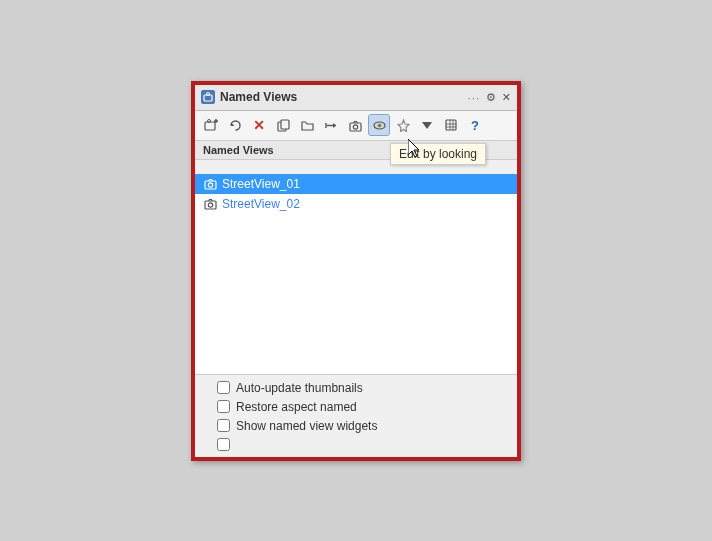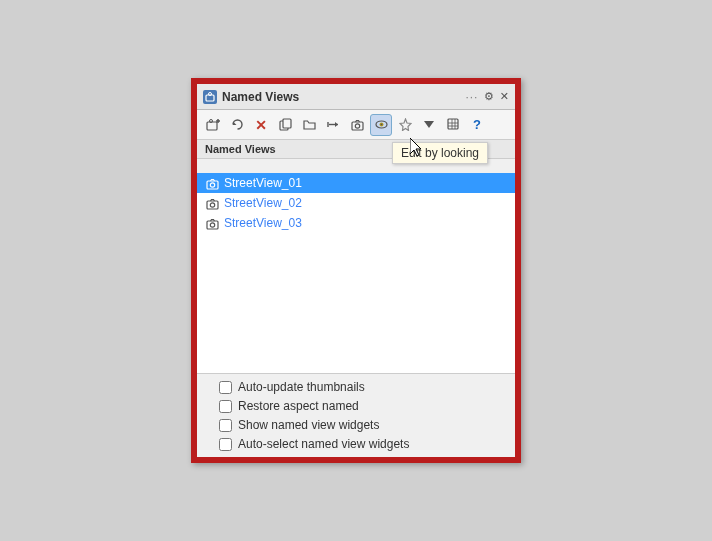"Named Views" .window { border: 6px solid #b91c1c -> 4px solid #b91c1c }
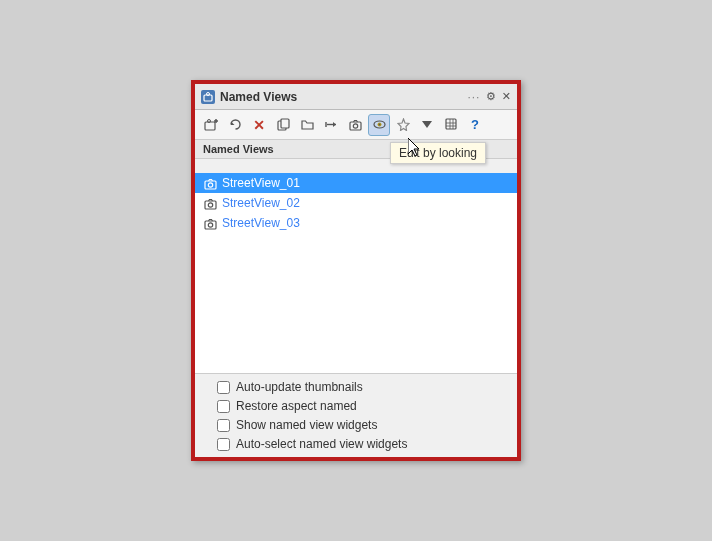"StreetView_03" div.list-item { html: <div> <span> <svg> <rect></rect> <circle></circle> <path></path> </svg> </span> <span>StreetView_03</span> </div> -> none }
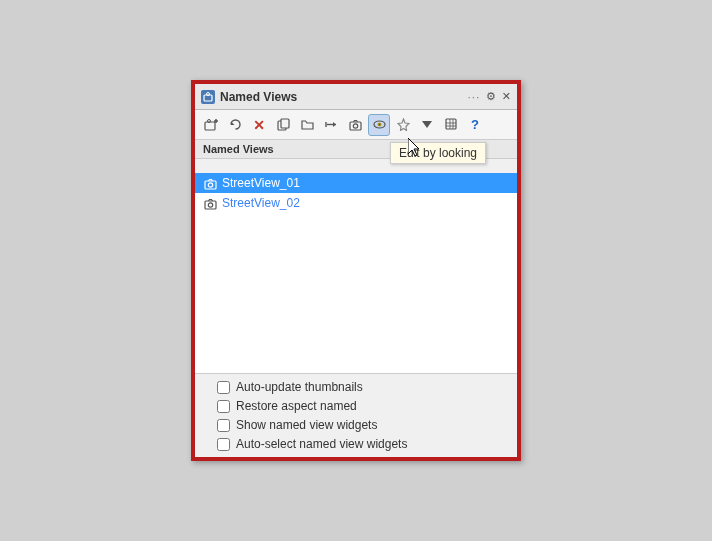"Auto-select named view widgets" label { html: <label>Auto-select named view widgets</label> -> none }
